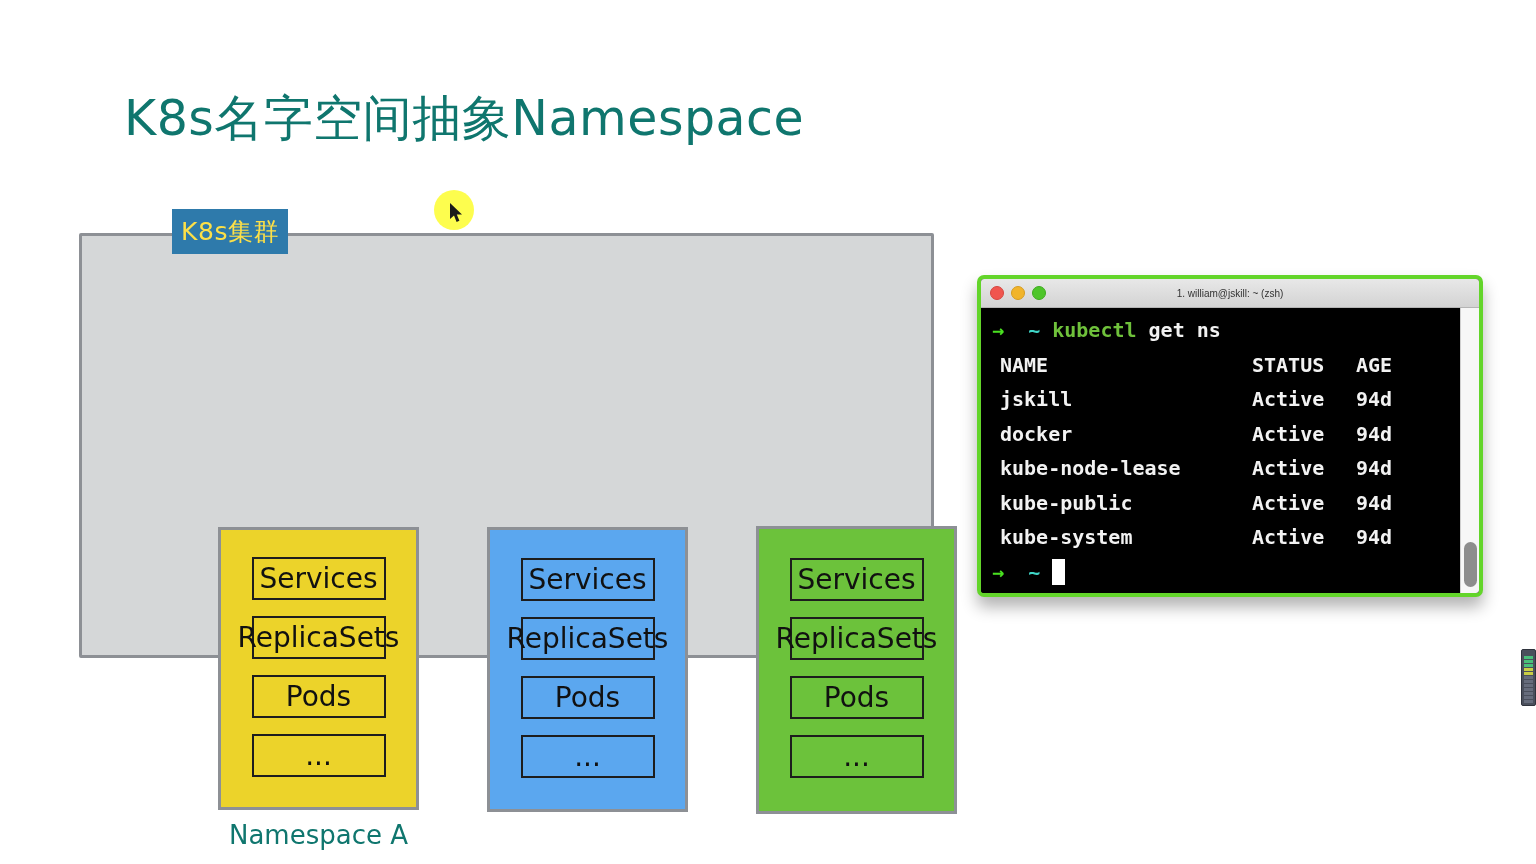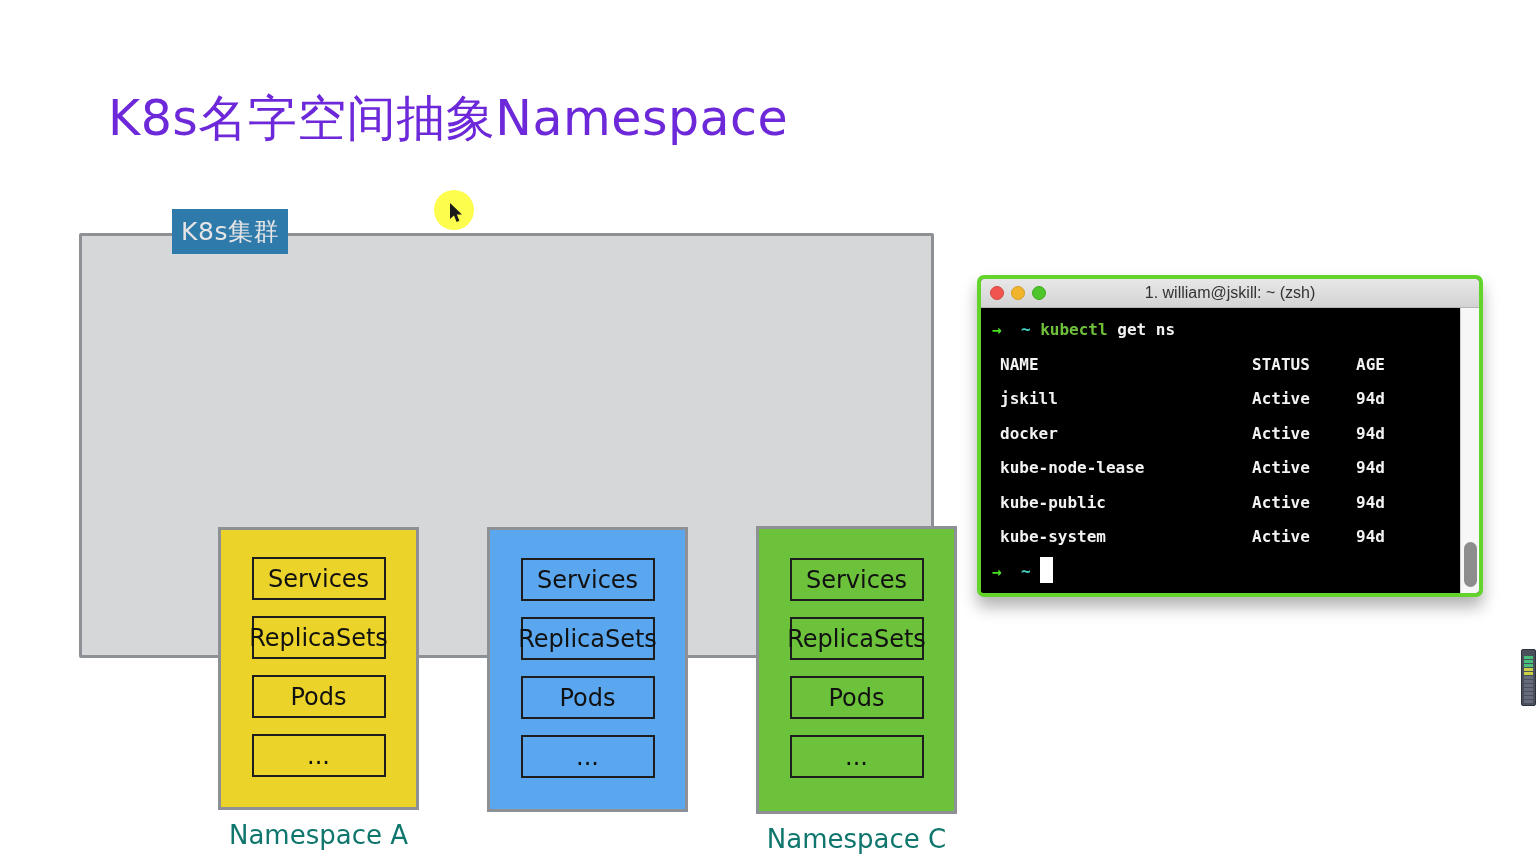"K8s名字空间抽象Namespace" #slide-title { color: #6d28d9 -> #0f766e; left: 108px -> 124px }
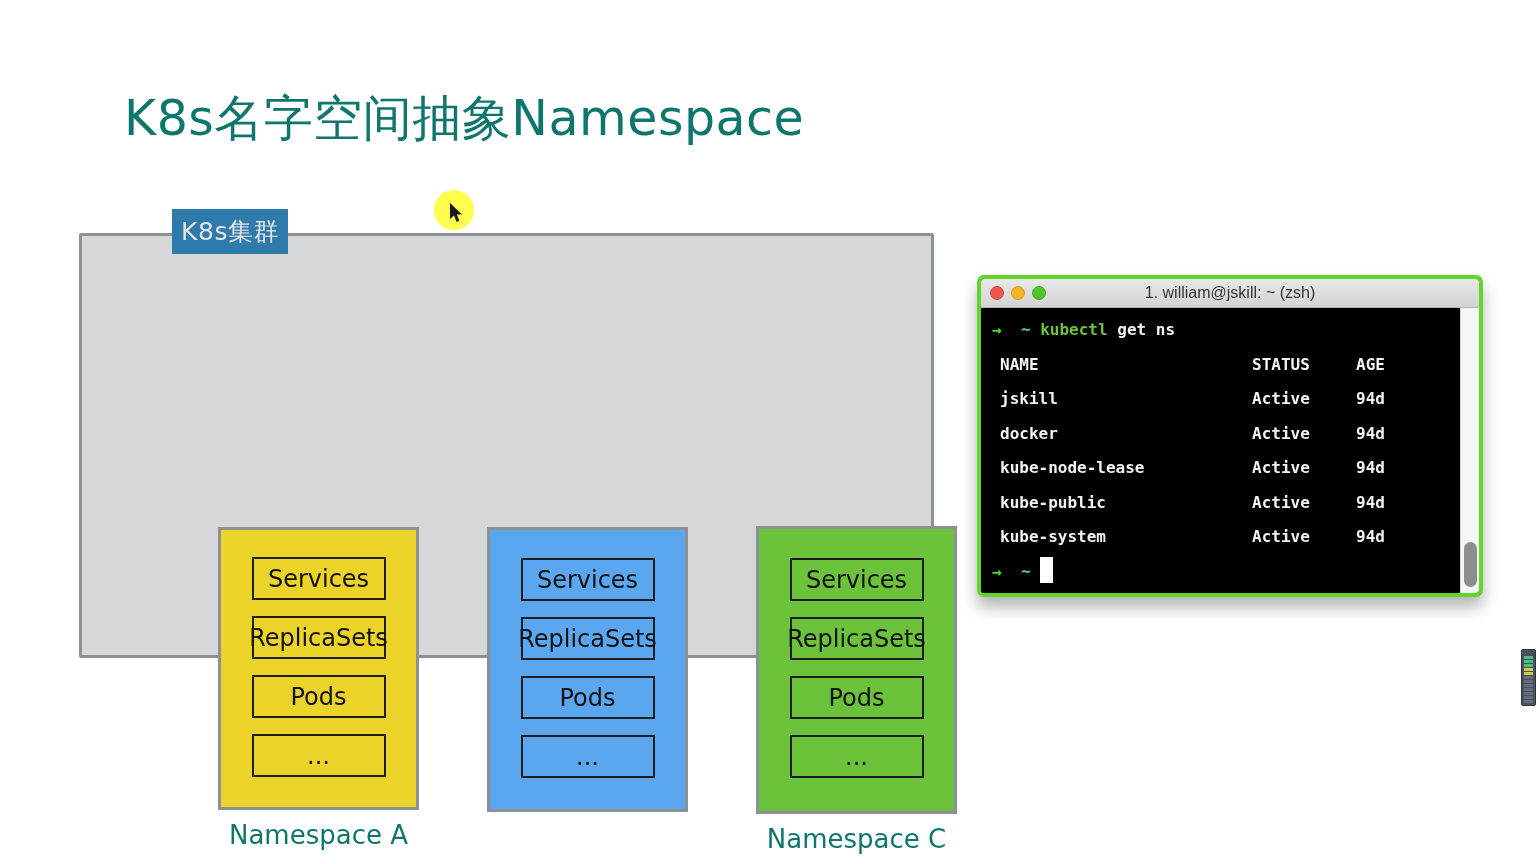"K8s集群" #cluster-badge { color: #e5e5e5 -> #fde047 }
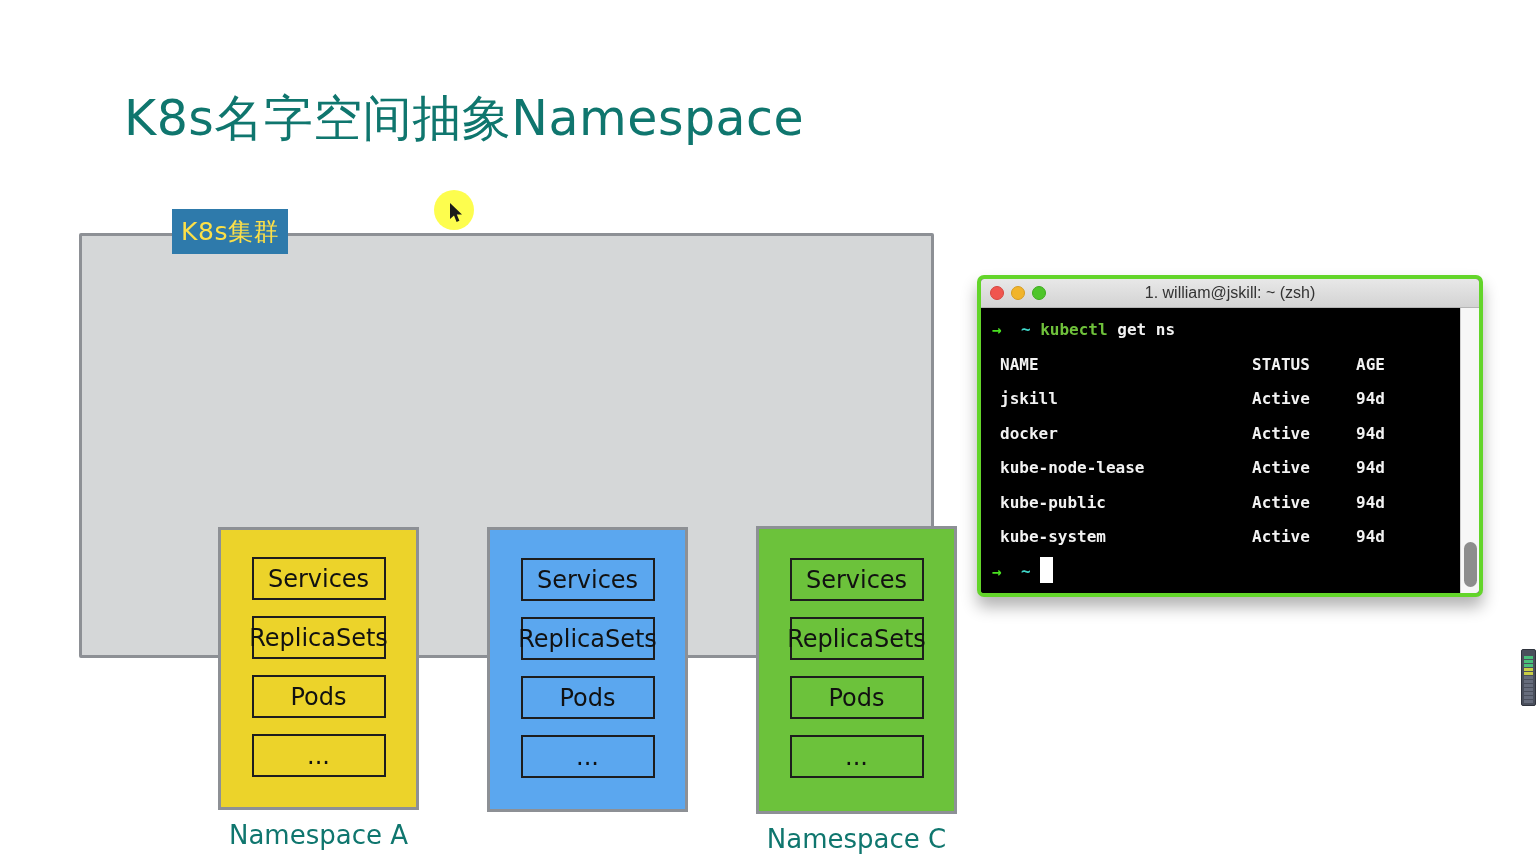"1. william@jskill: ~ (zsh)" #terminal-title { font-size: 16px -> 10px }
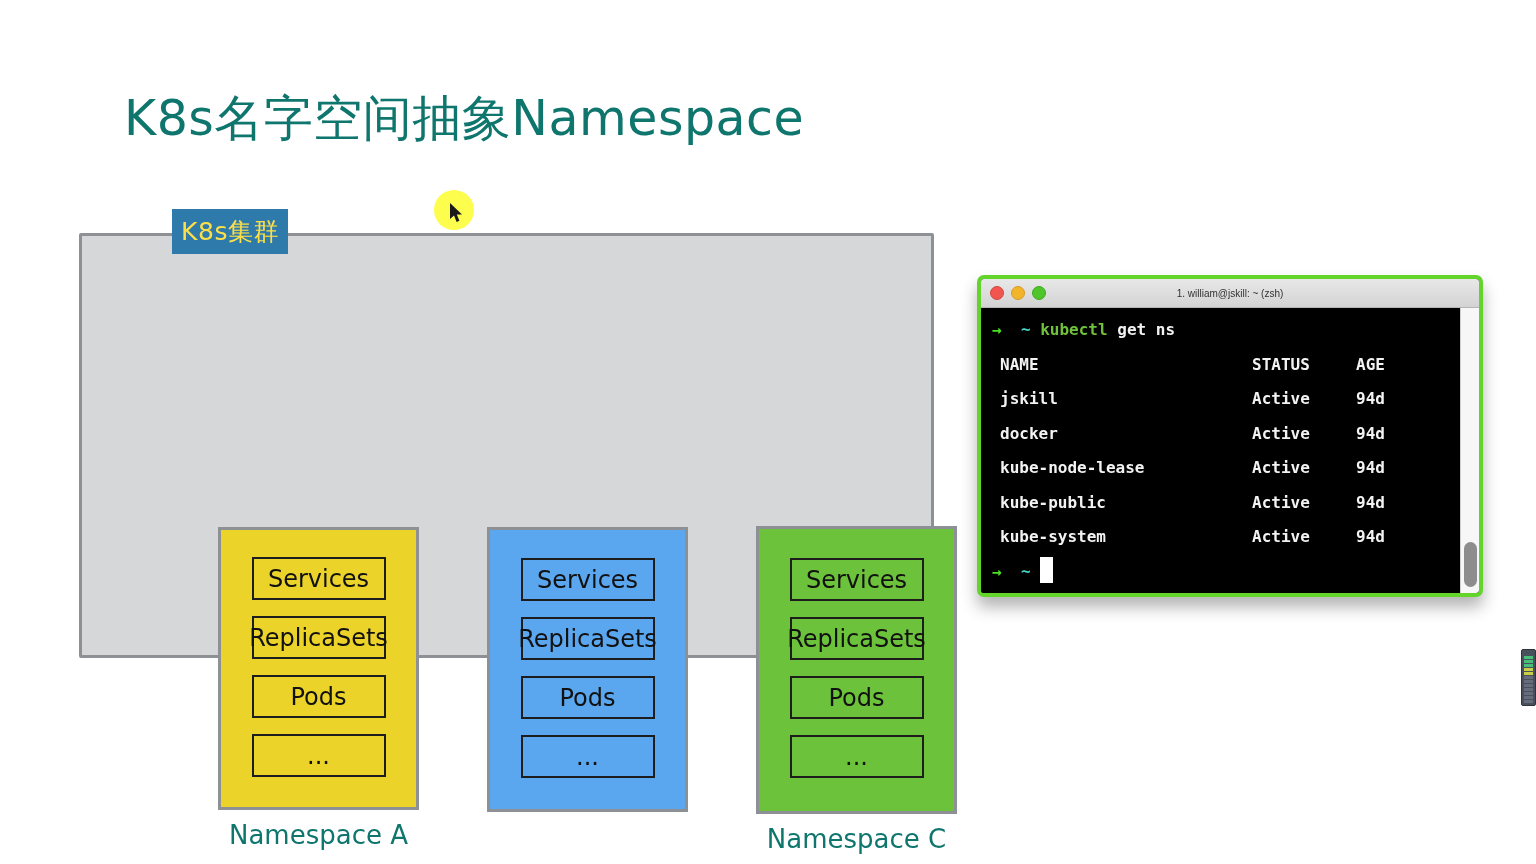"→ ~ kubectl get ns" #terminal-body { font-size: 16px -> 20px }
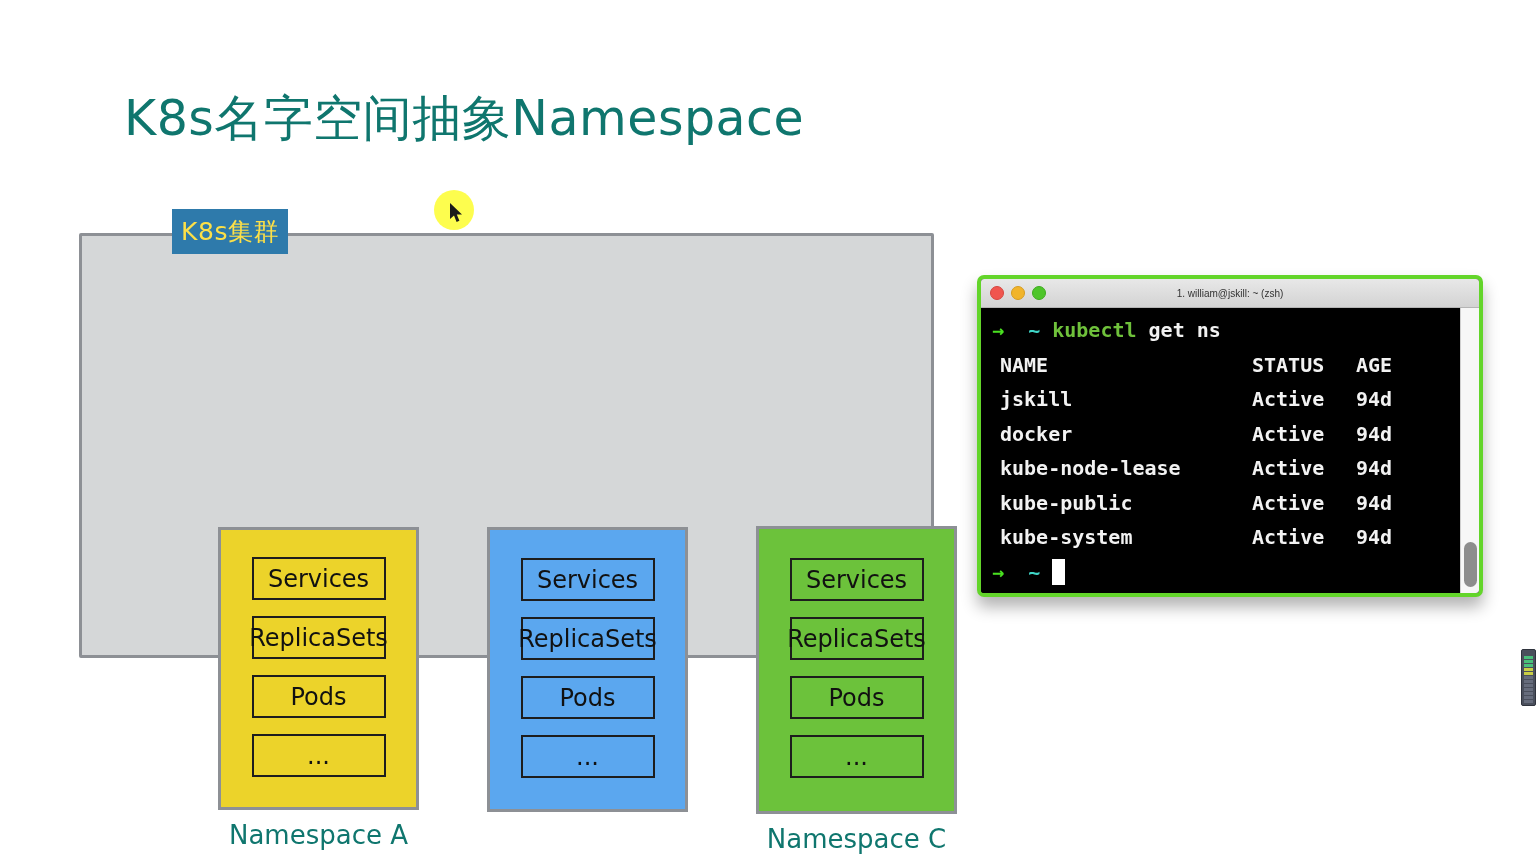"Services" .ns-item { font-size: 24px -> 28px }
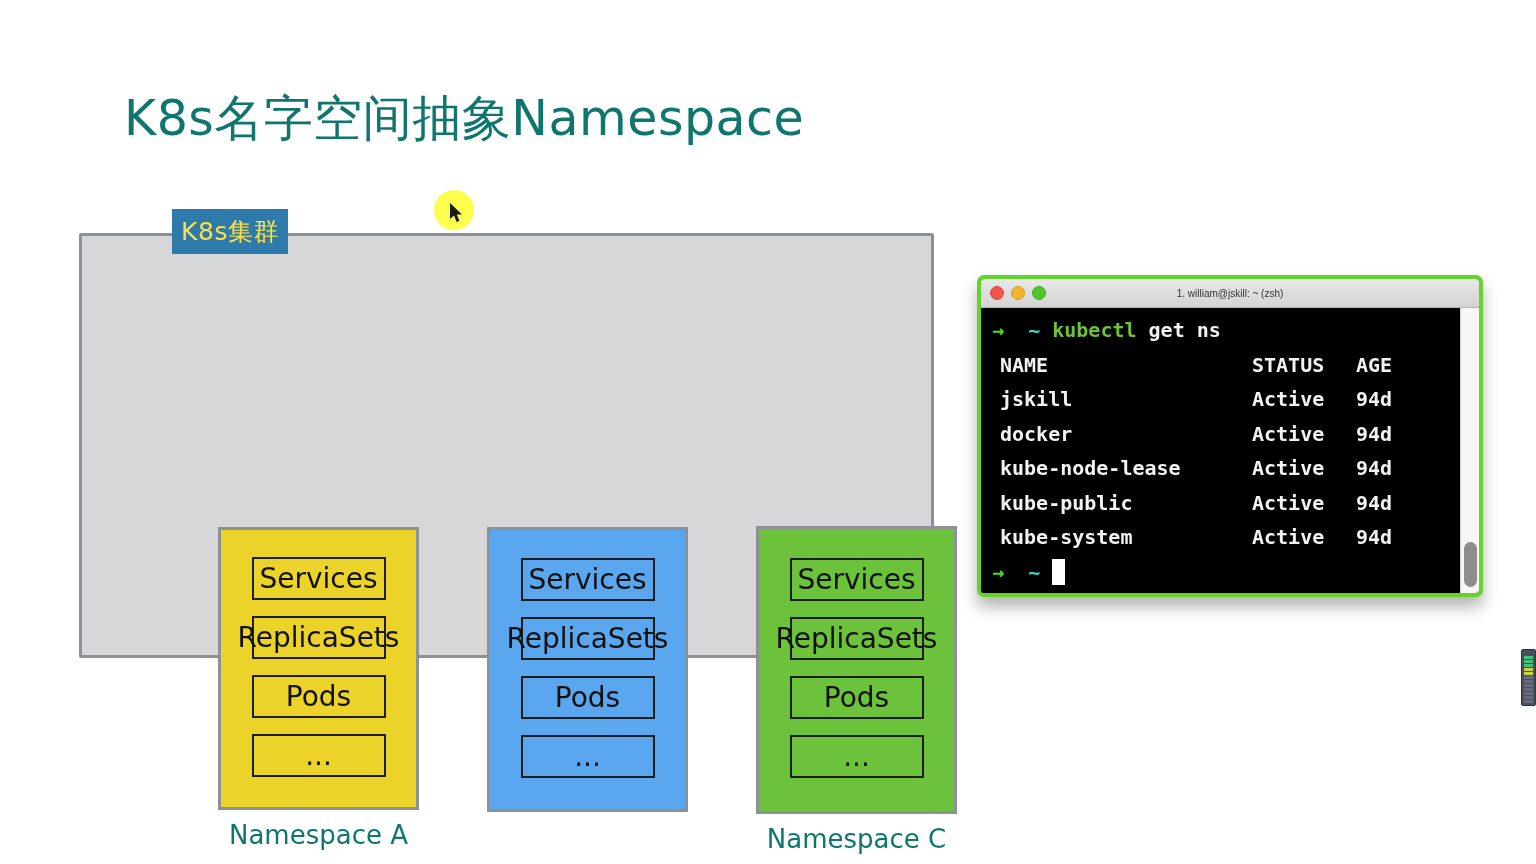"Namespace C" div.ns-label { html: <div>Namespace C</div> -> none }
